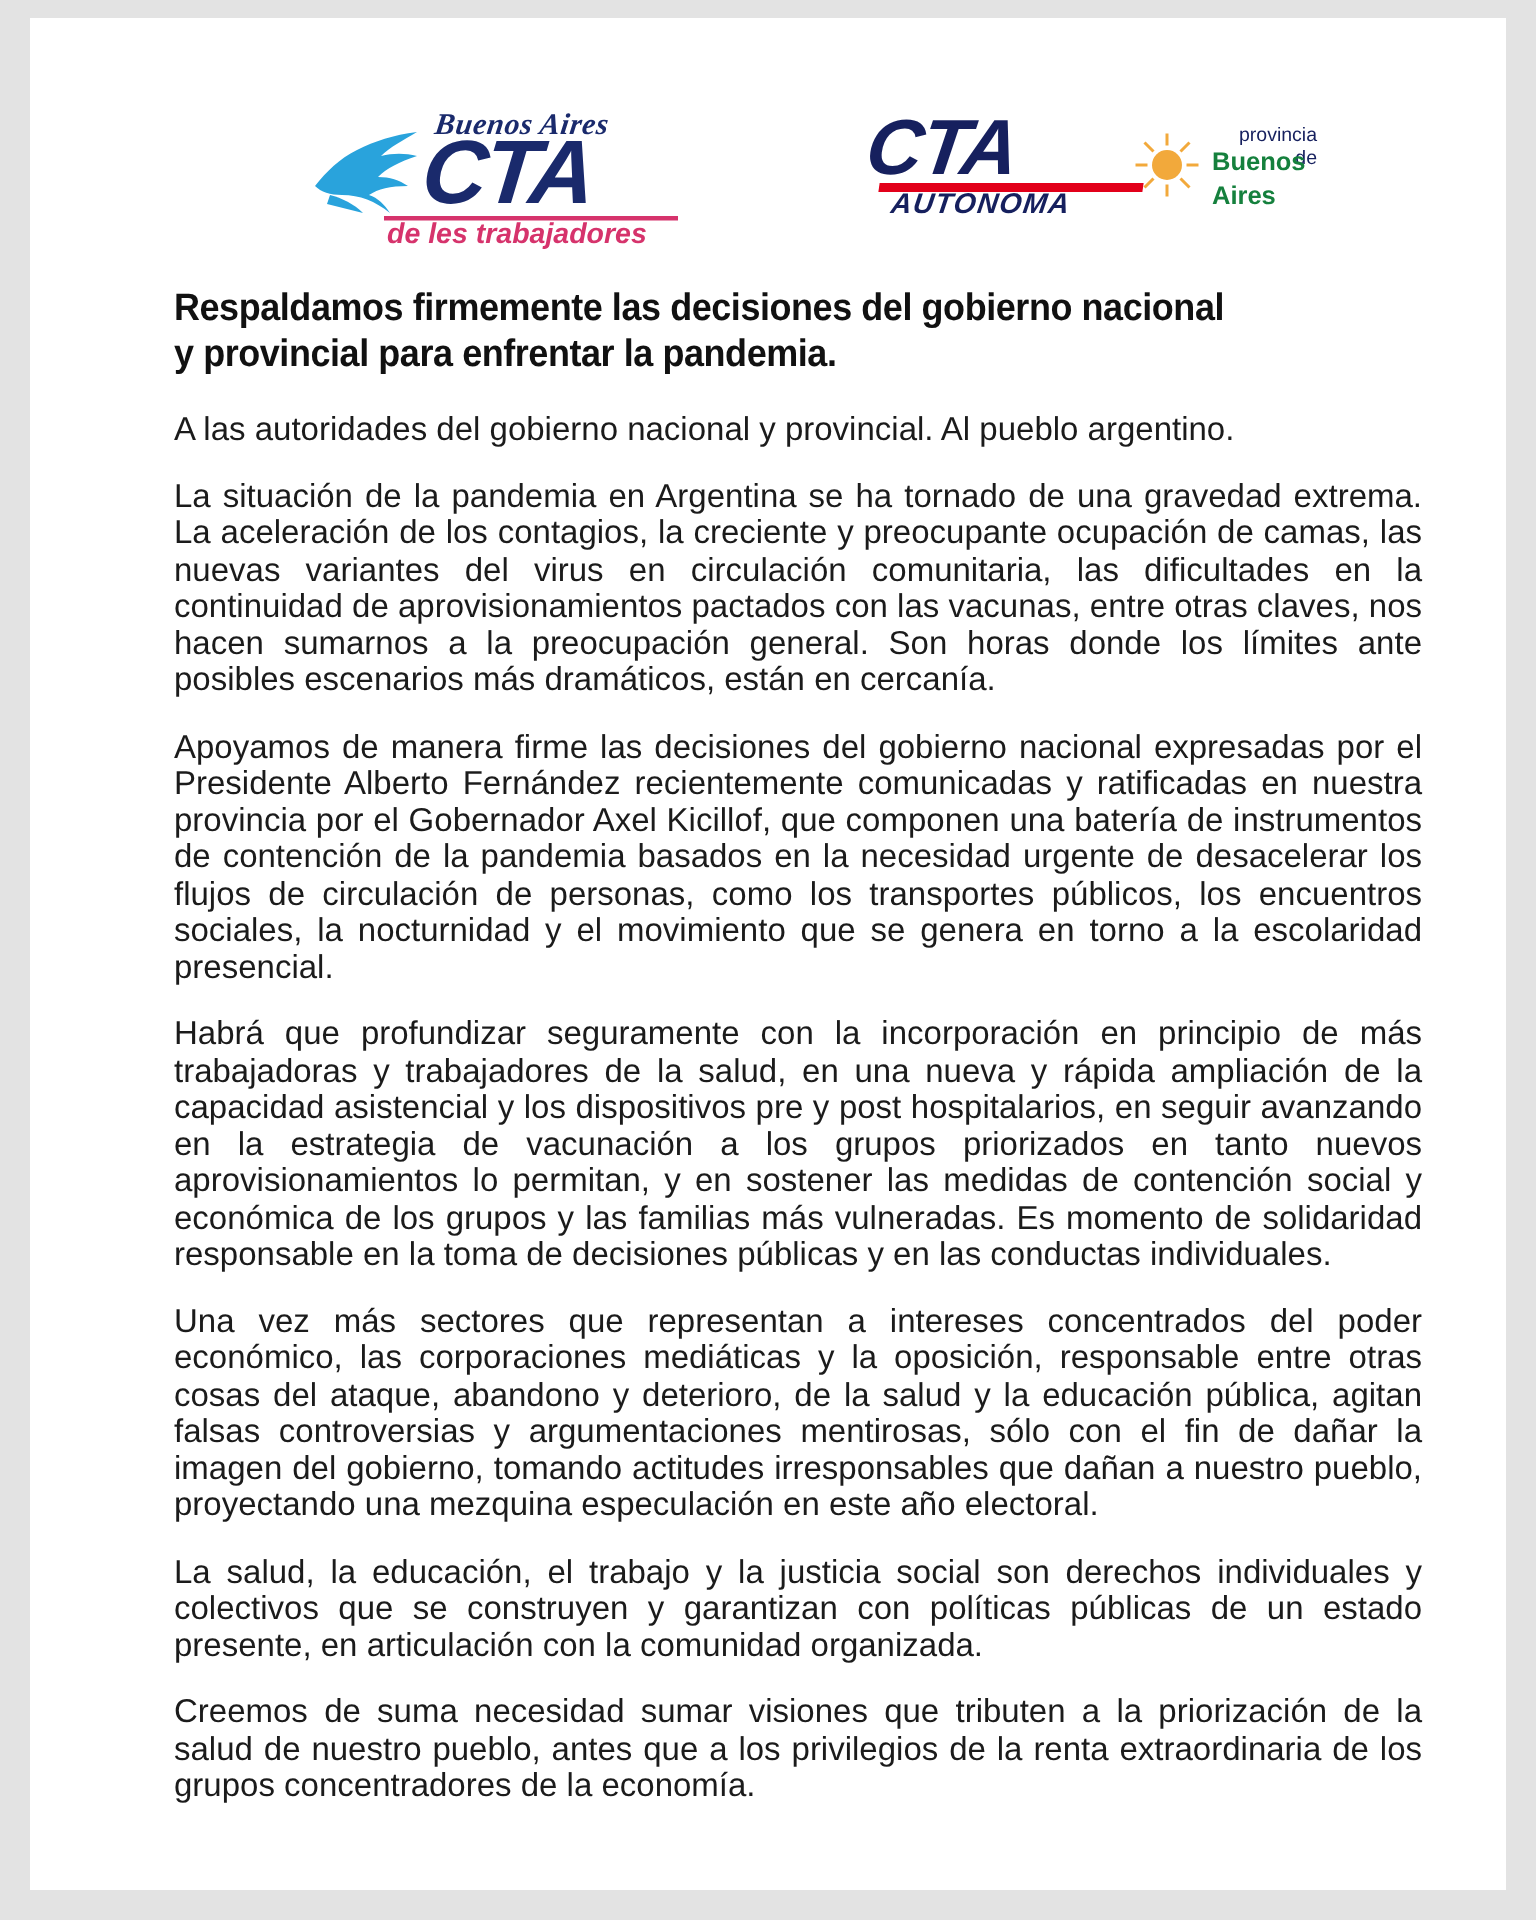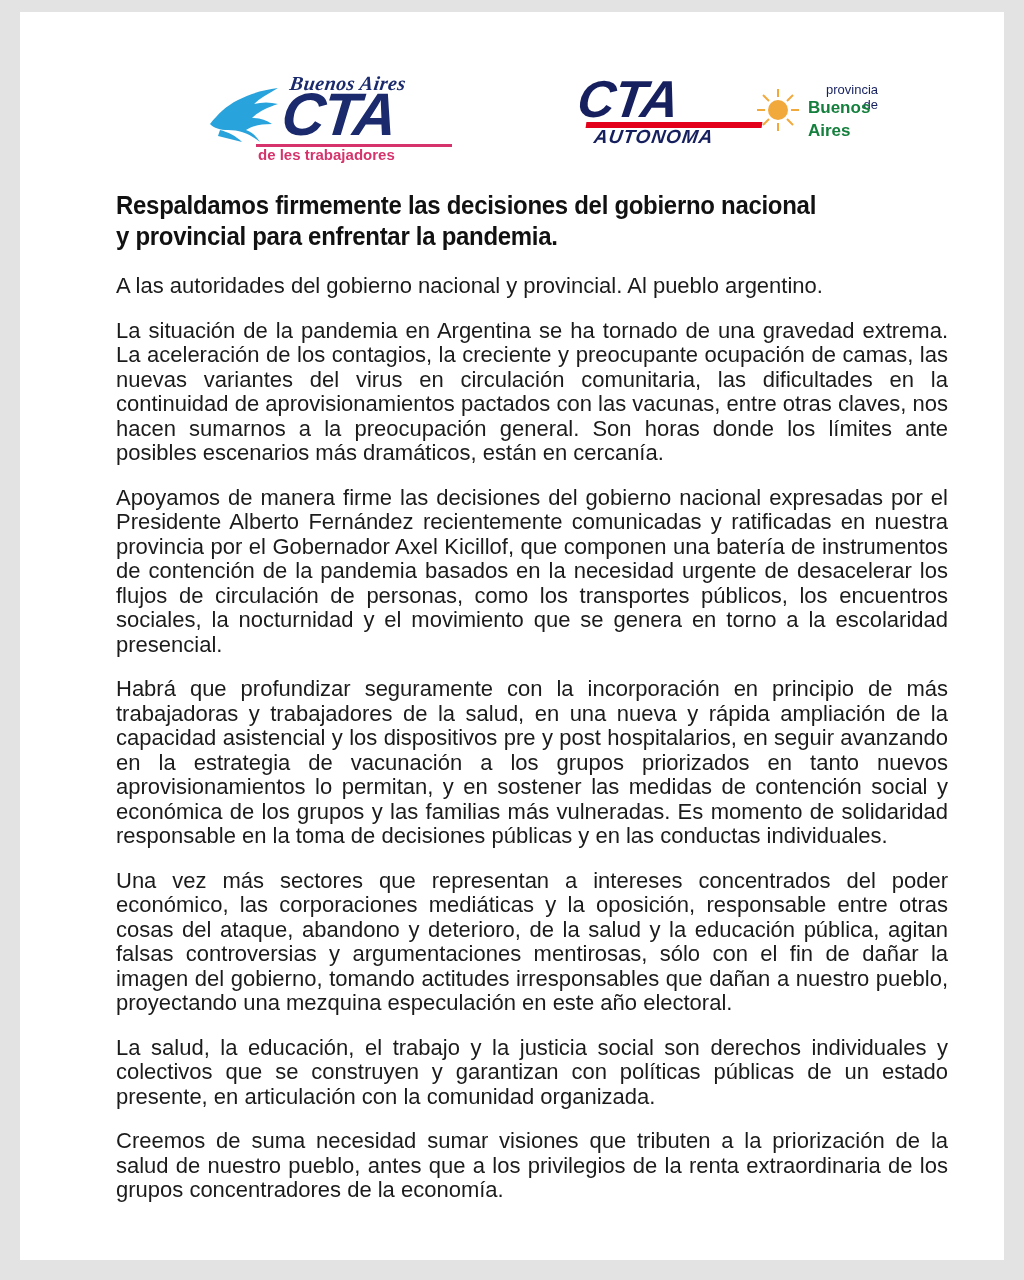"de les trabajadores" .logo-cta-trabajadores .tagline { font-size: 15px -> 19px; font-style: none -> italic }
